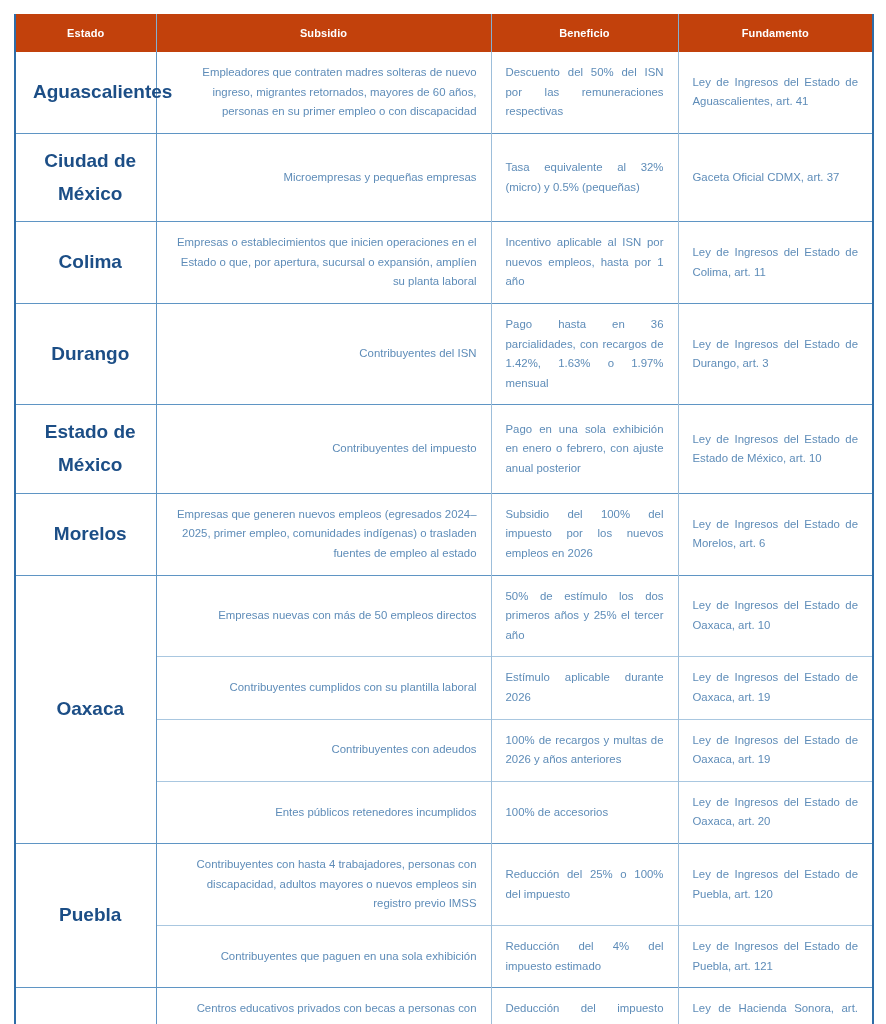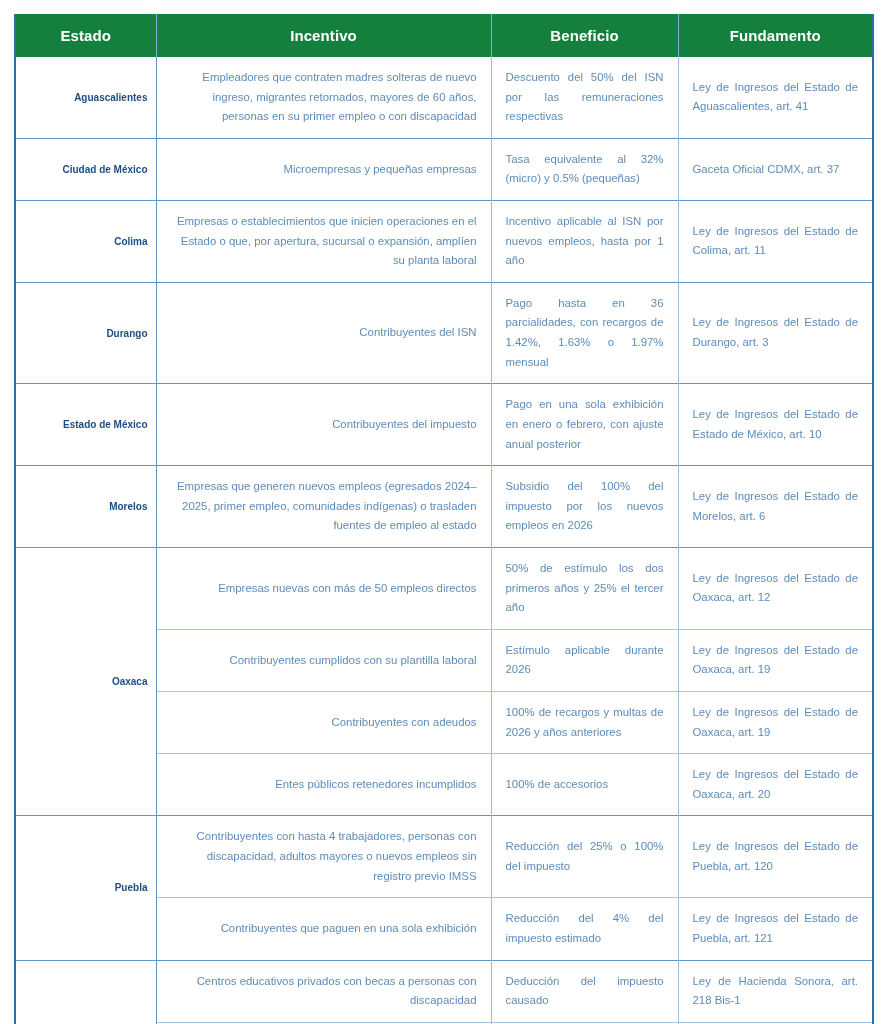"Estado" thead th { background: #15803d -> #c2410c; font-size: 15px -> 11px }
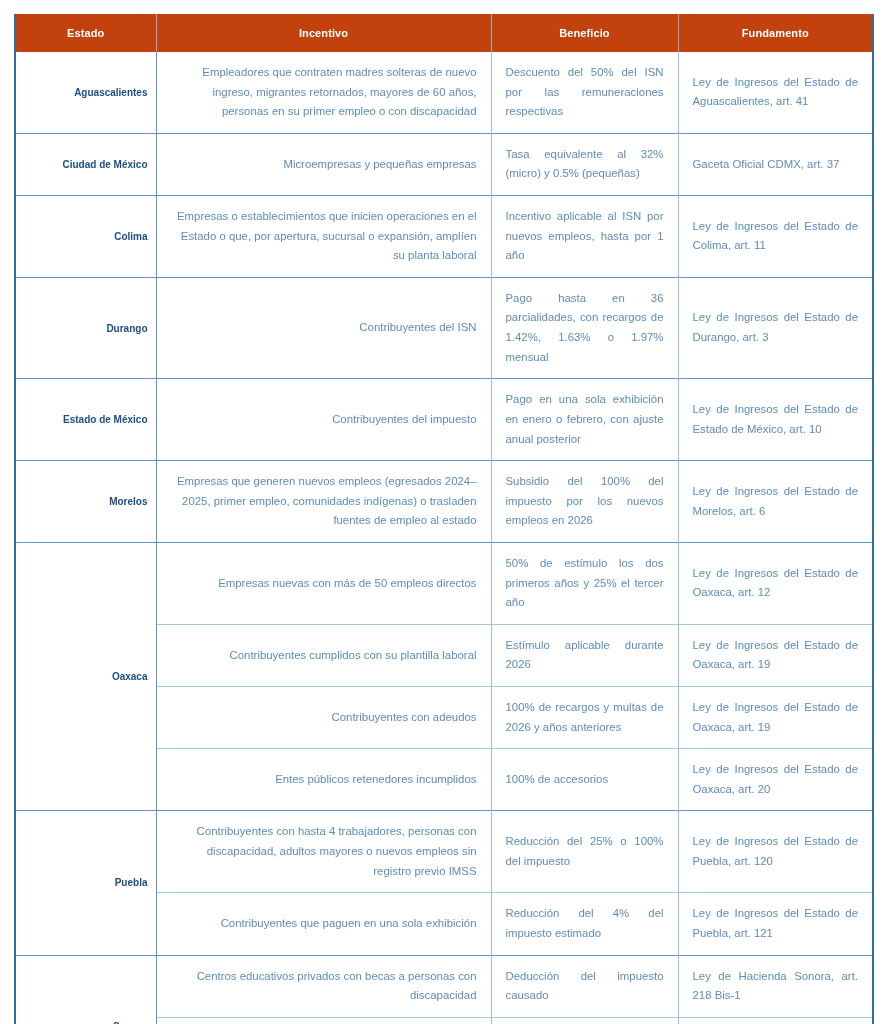"Incentivo" th { text: Incentivo -> Subsidio }
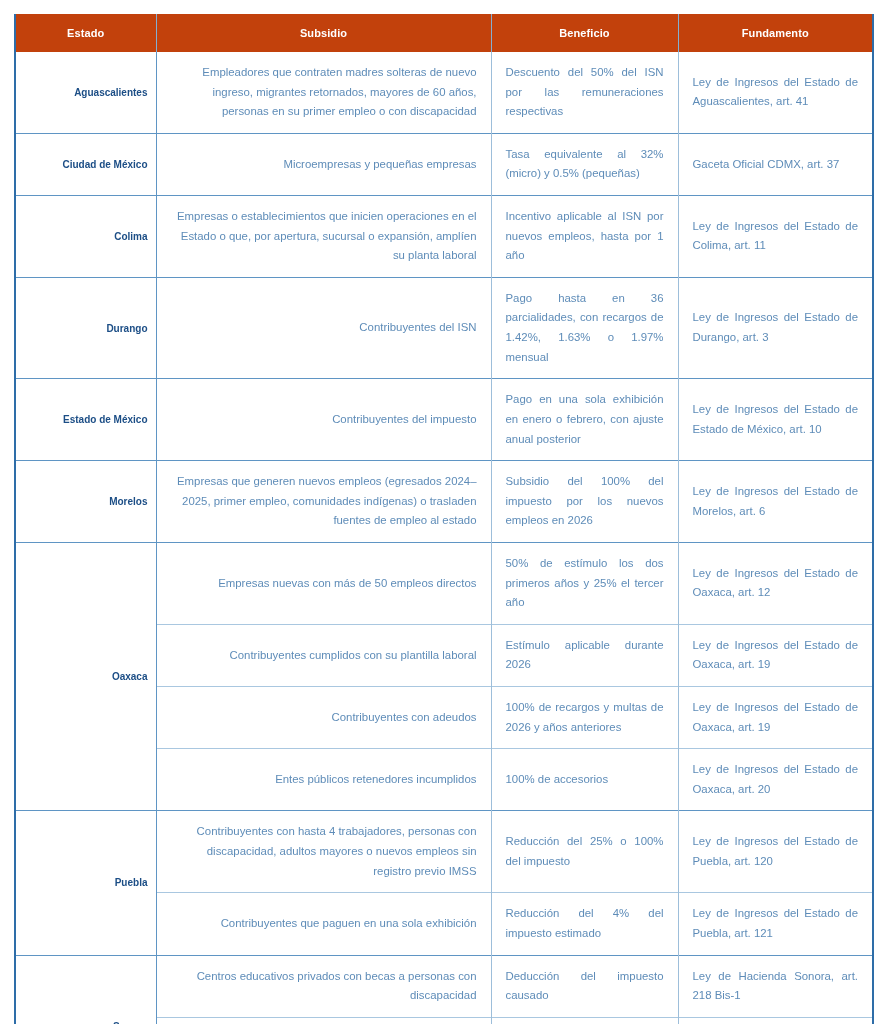"Aguascalientes" td.state-cell { font-size: 10px -> 19px; text-align: right -> center }
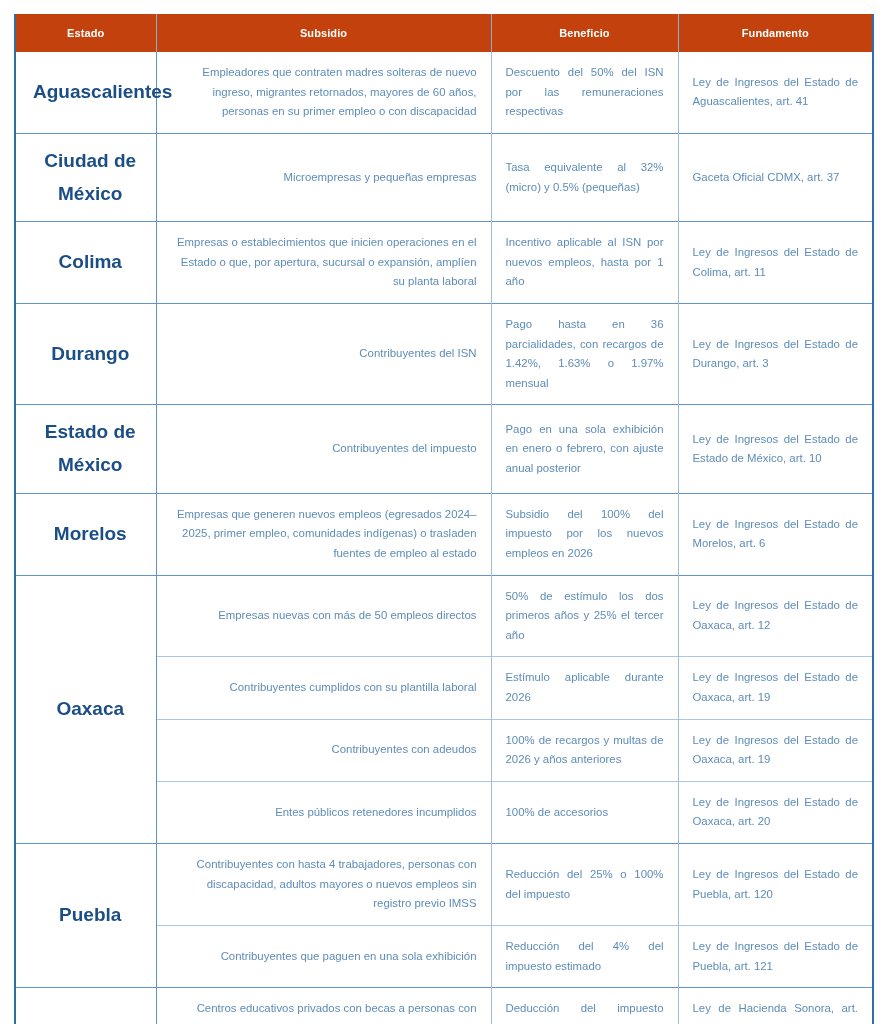"Ley de Ingresos del Estado de Oaxaca, art. 12" td.fundamento-cell { text: 12 -> 10 }
